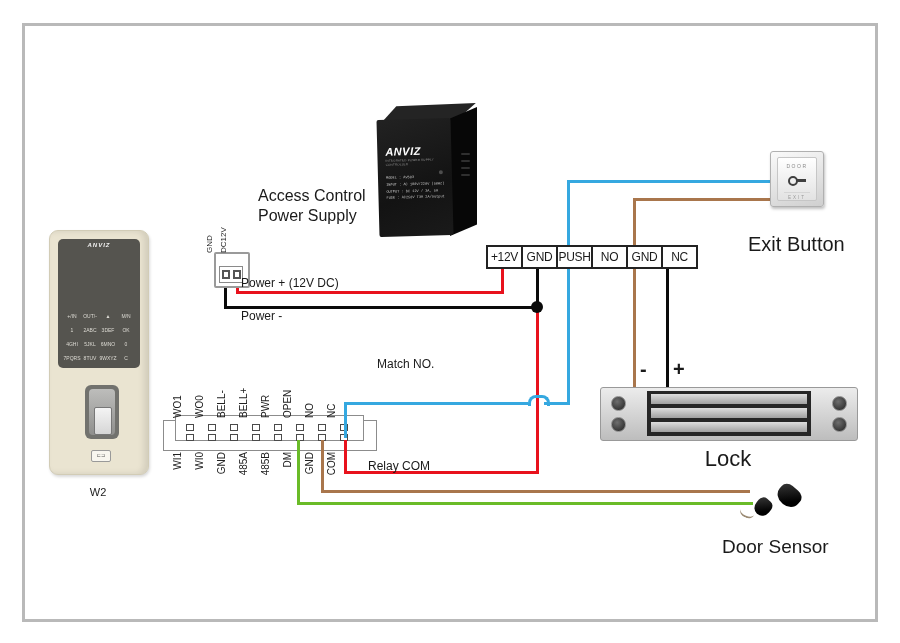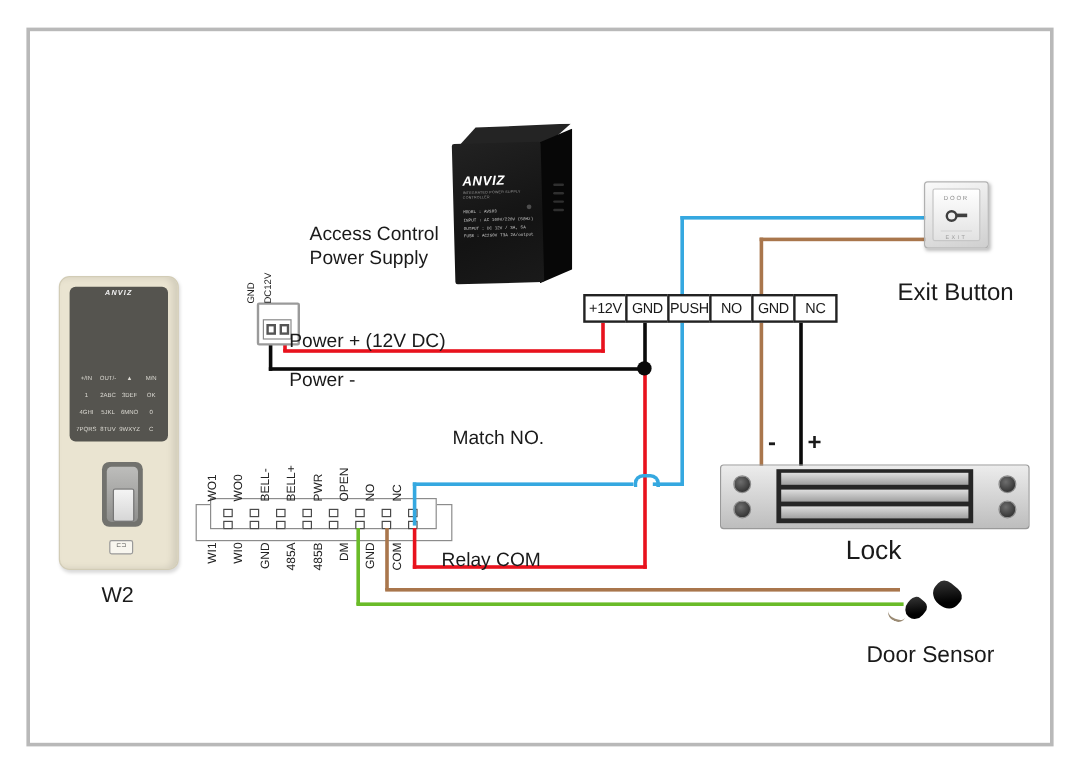"Power + (12V DC)" .lbl-sm { font-size: 16px -> 12px }
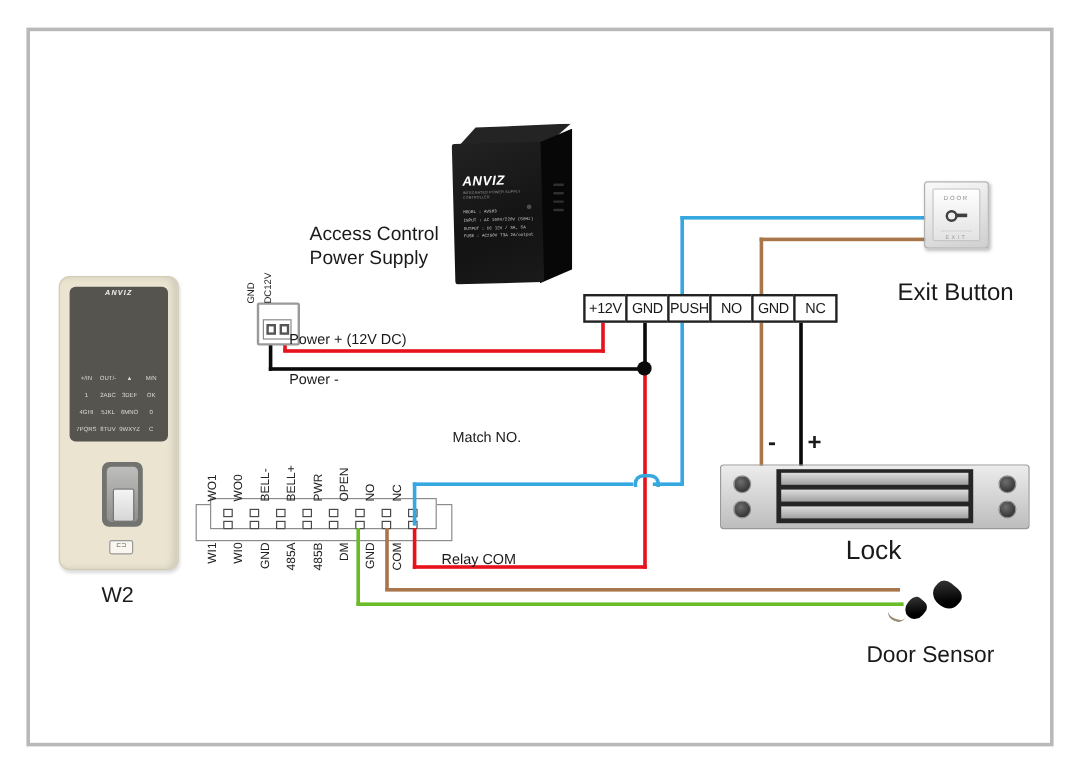"W2" .w2-label { font-size: 18px -> 11px }
